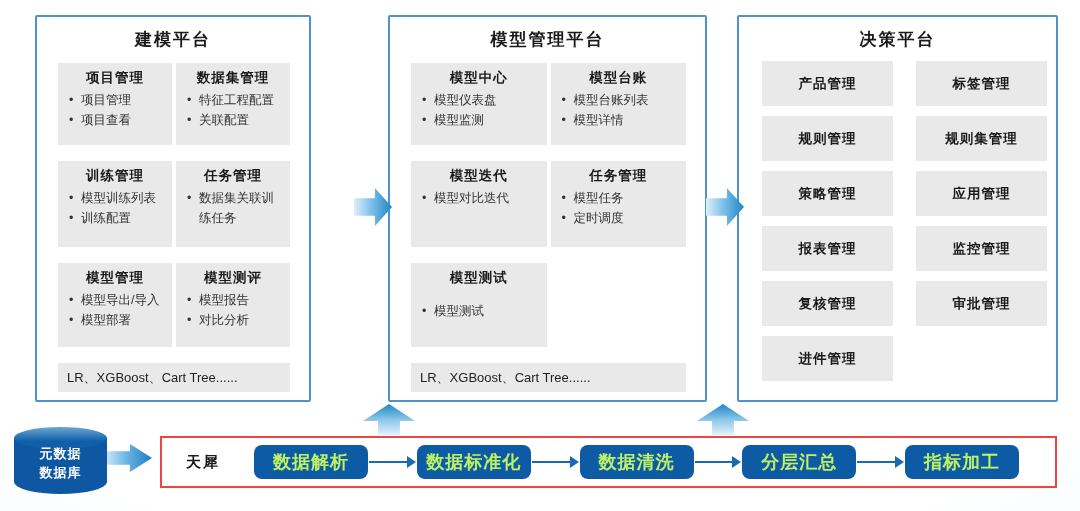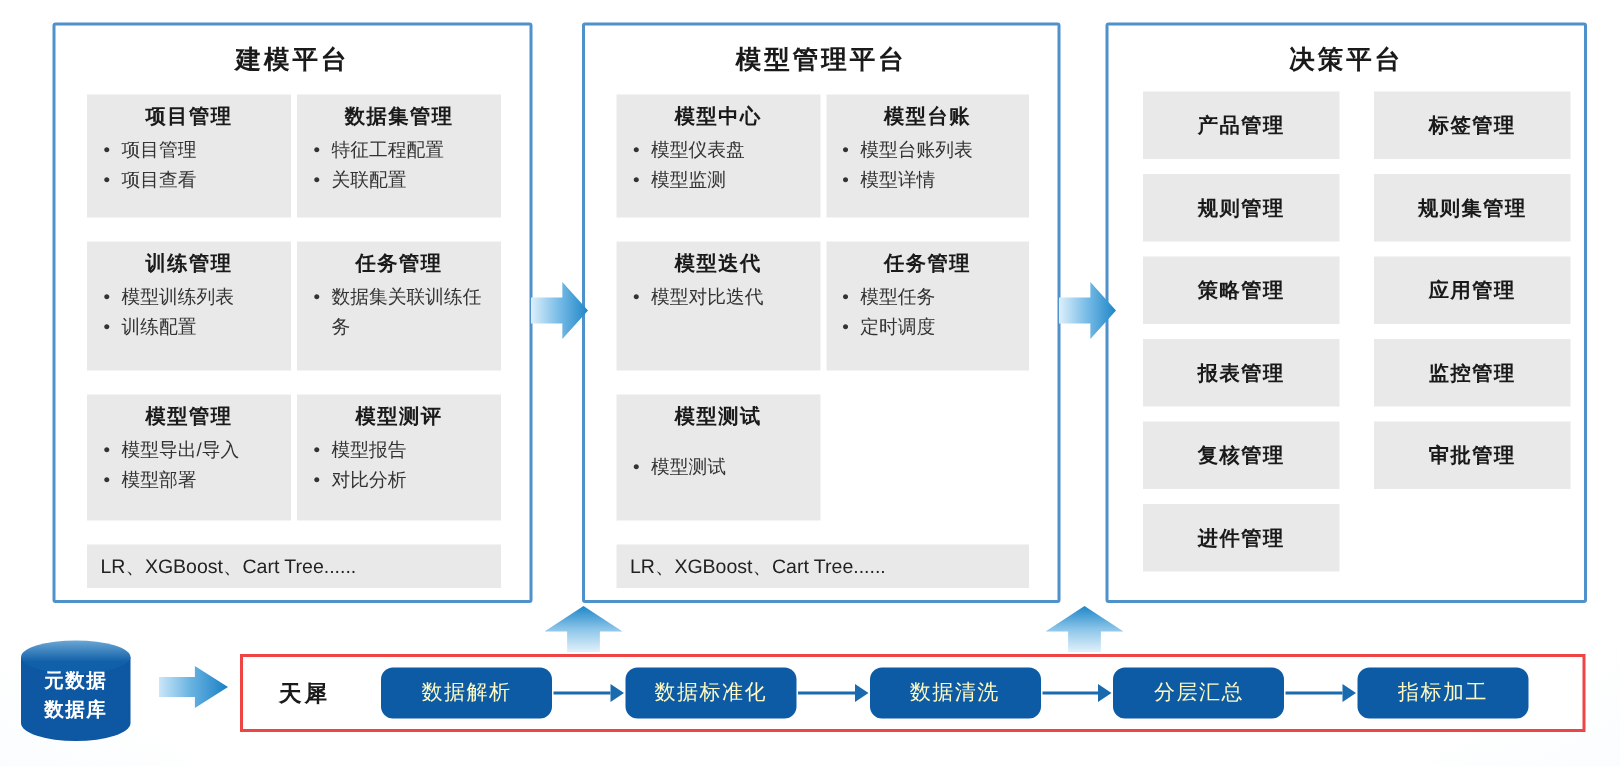"建模平台" .p1 { width: 320px -> 276px }
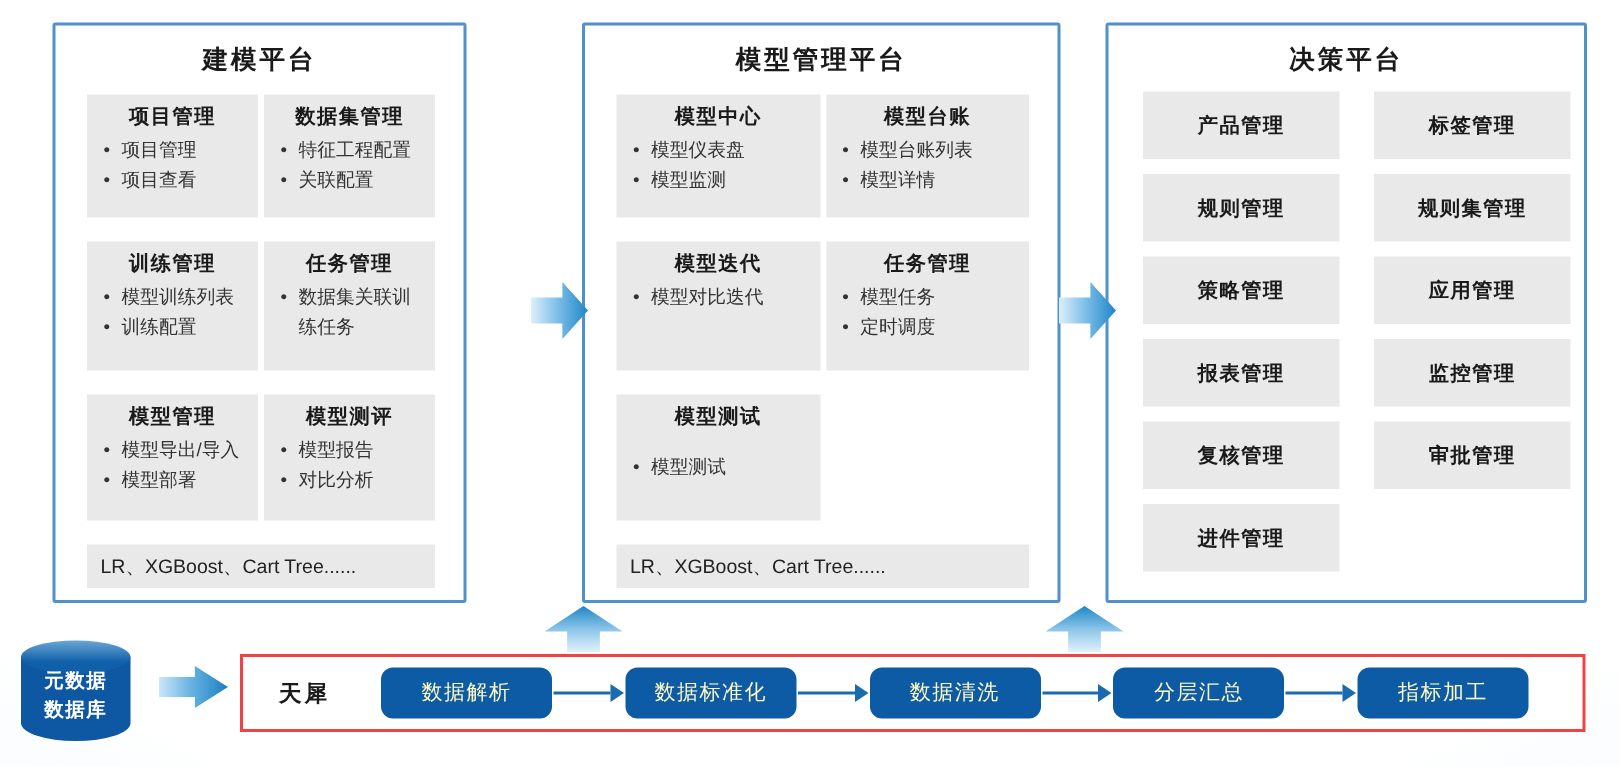"元数据" .cyl { width: 73px -> 93px }
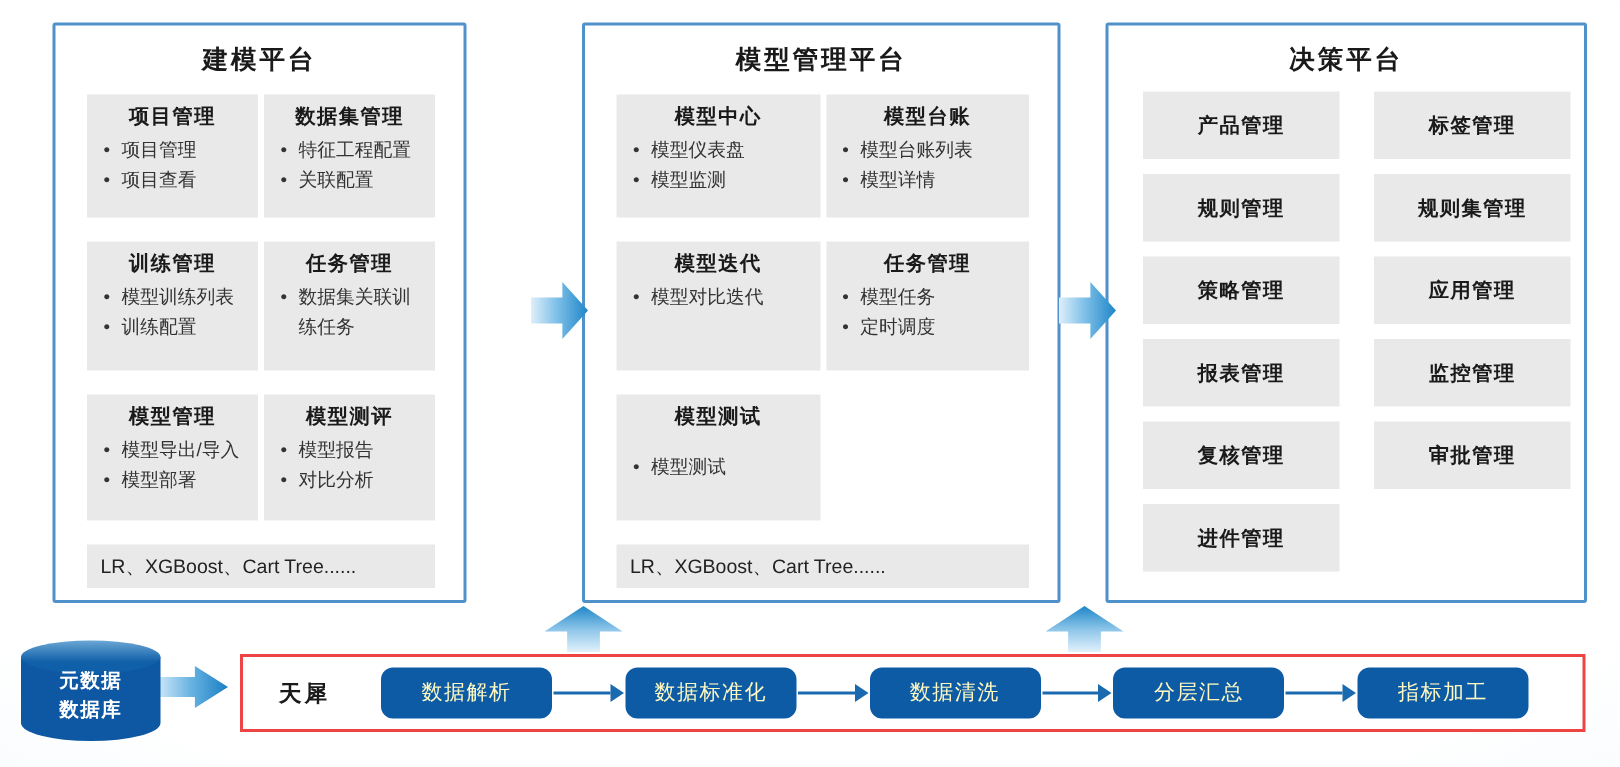"数据解析" .pill { color: #fef9c3 -> #bef264; font-size: 14px -> 18px; font-weight: normal -> bold }
